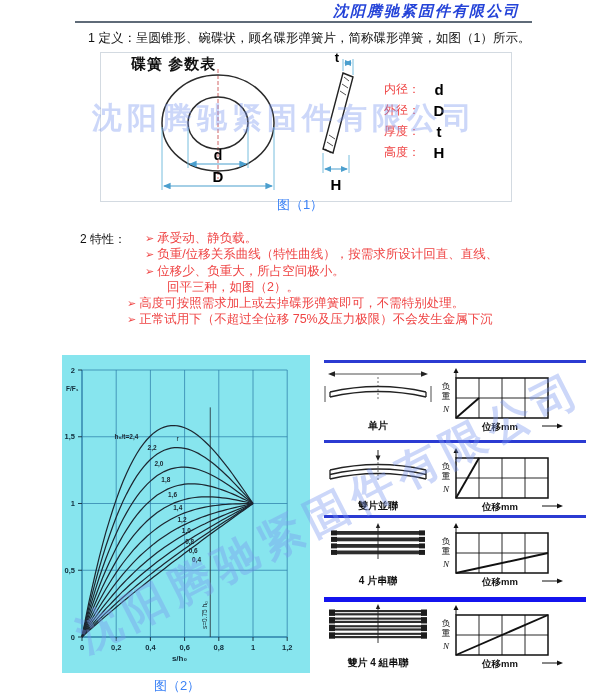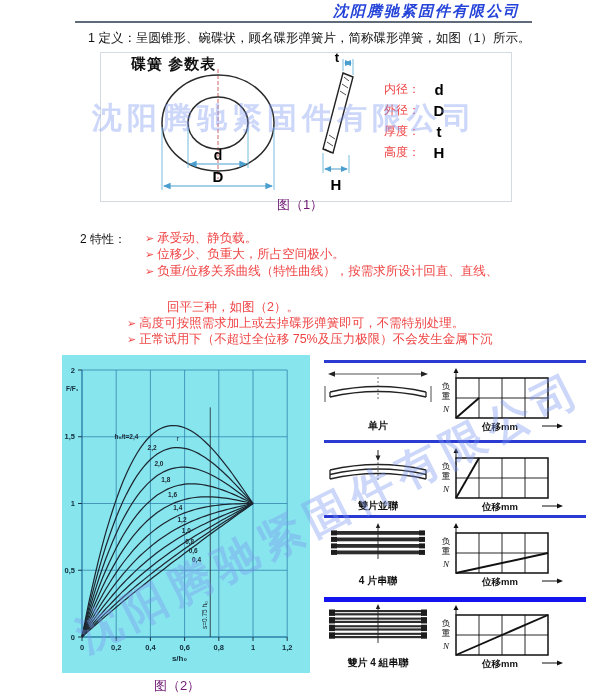"图（1）" .caption { color: #701a75 -> #3b82f6 }
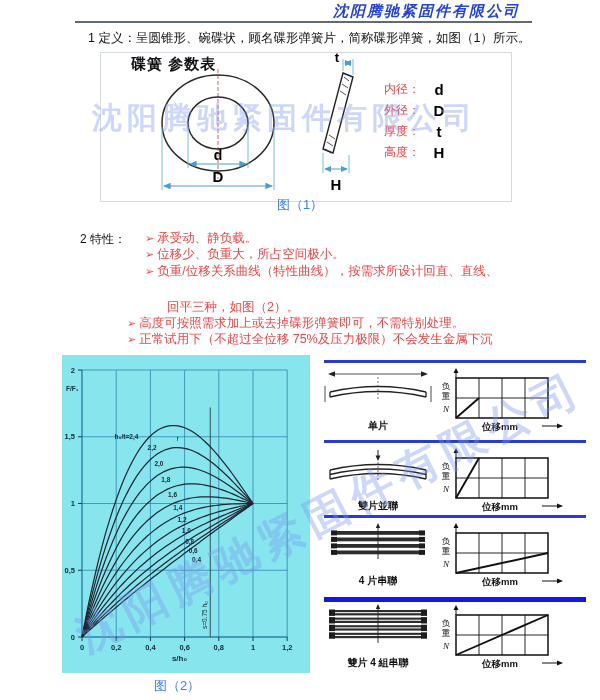"➢ 位移少、负重大，所占空间极小。" div.bl { order: before "➢ 负重/位移关系曲线（特性曲线），按需求所设计回直、直线、" -> after "➢ 负重/位移关系曲线（特性曲线），按需求所设计回直、直线、" }
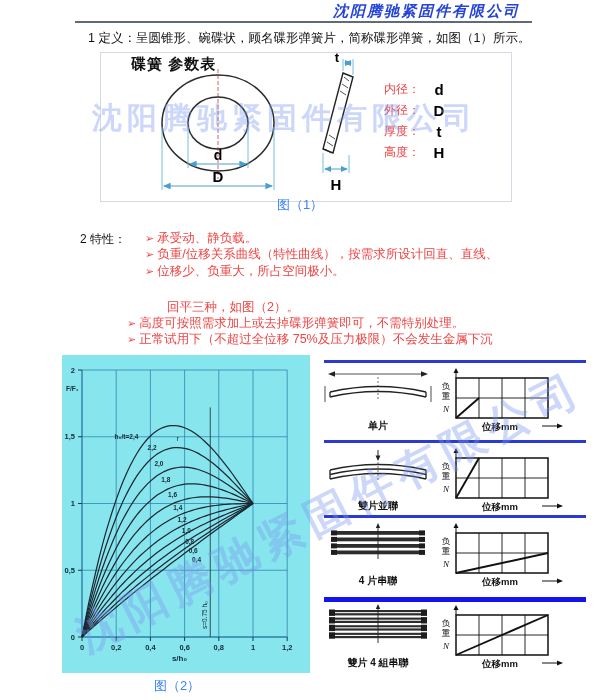"回平三种，如图（2）。" .bl.i1.cont { margin-top: 20px -> none }
